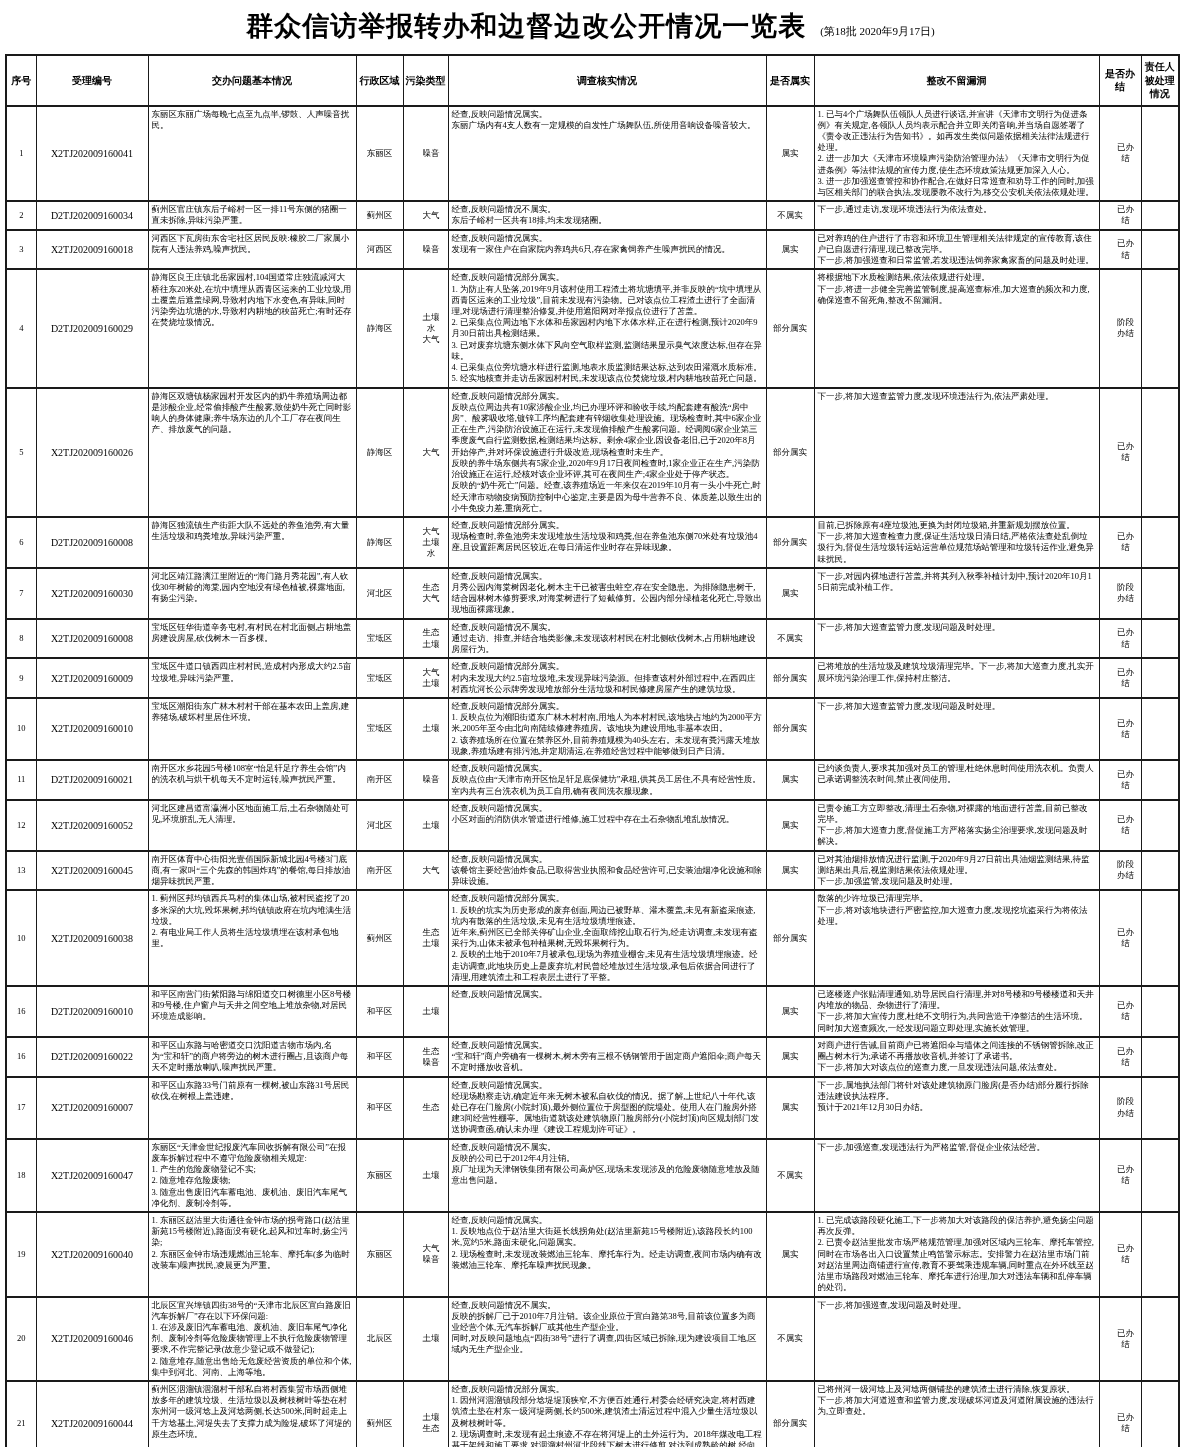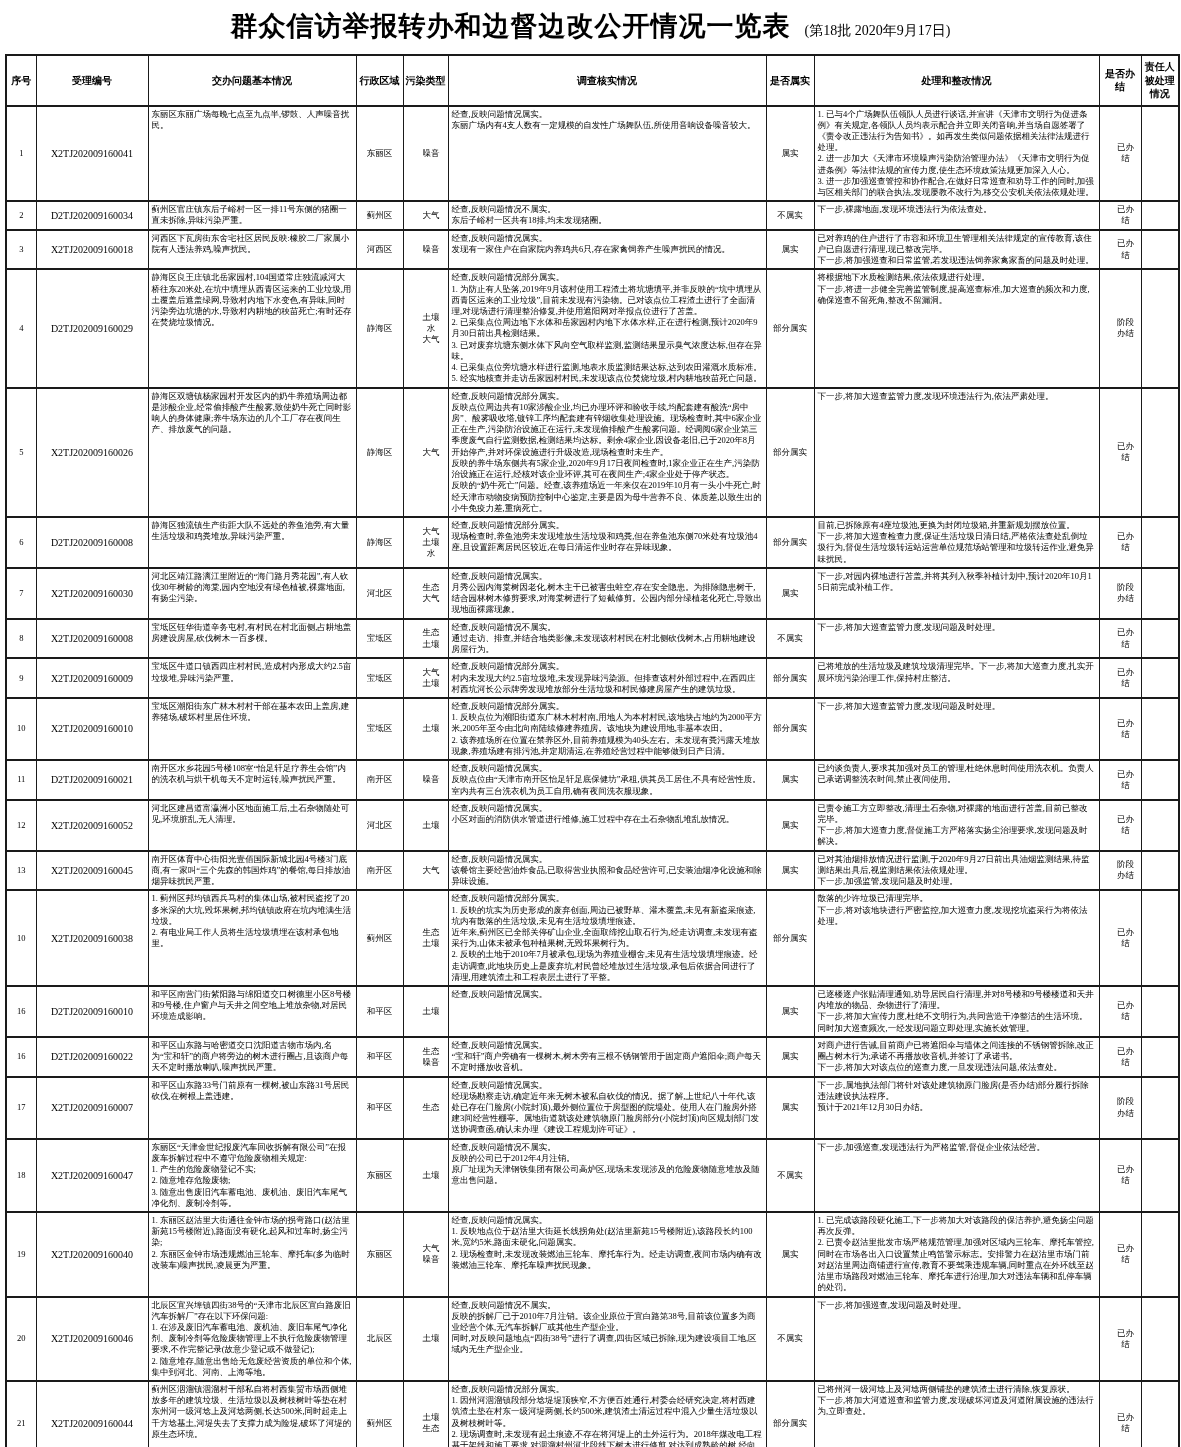"(第18批 2020年9月17日)" .doc-subtitle { font-size: 14px -> 11px }
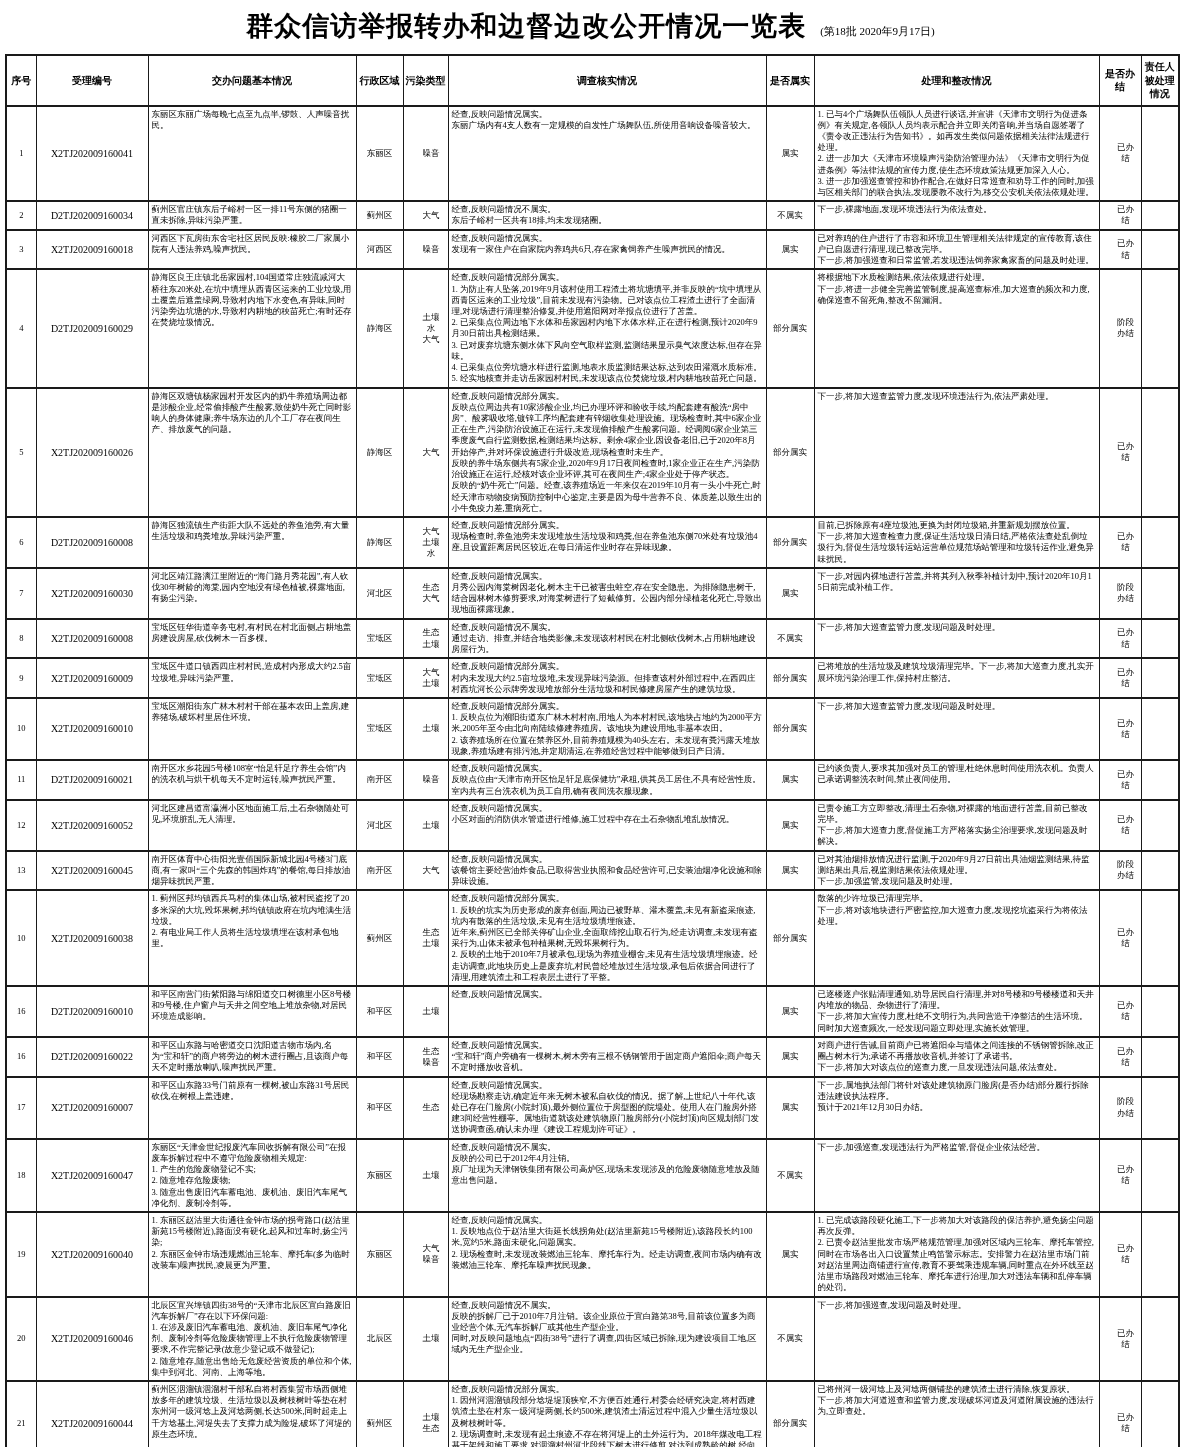"处理和整改情况" th { text: 处理和整改情况 -> 整改不留漏洞 }
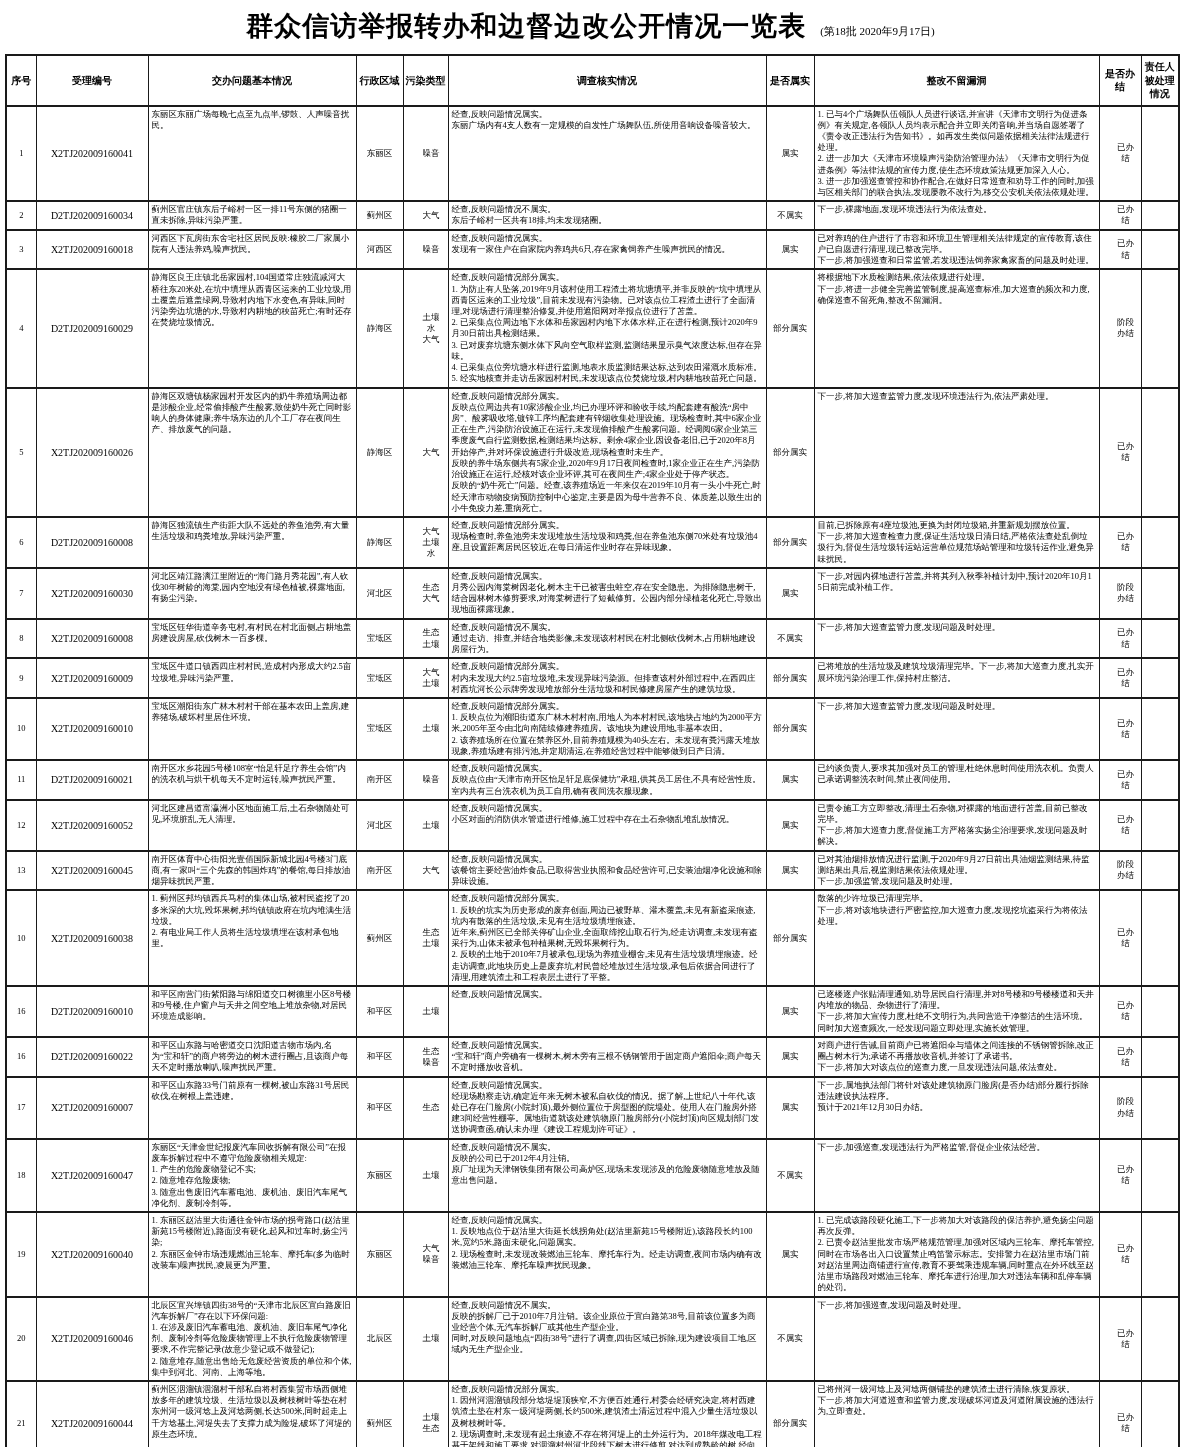"下一步,裸露地面,发现环境违法行为依法查处。" td.c-text { text: ,裸露地面 -> ,通过走访 }
